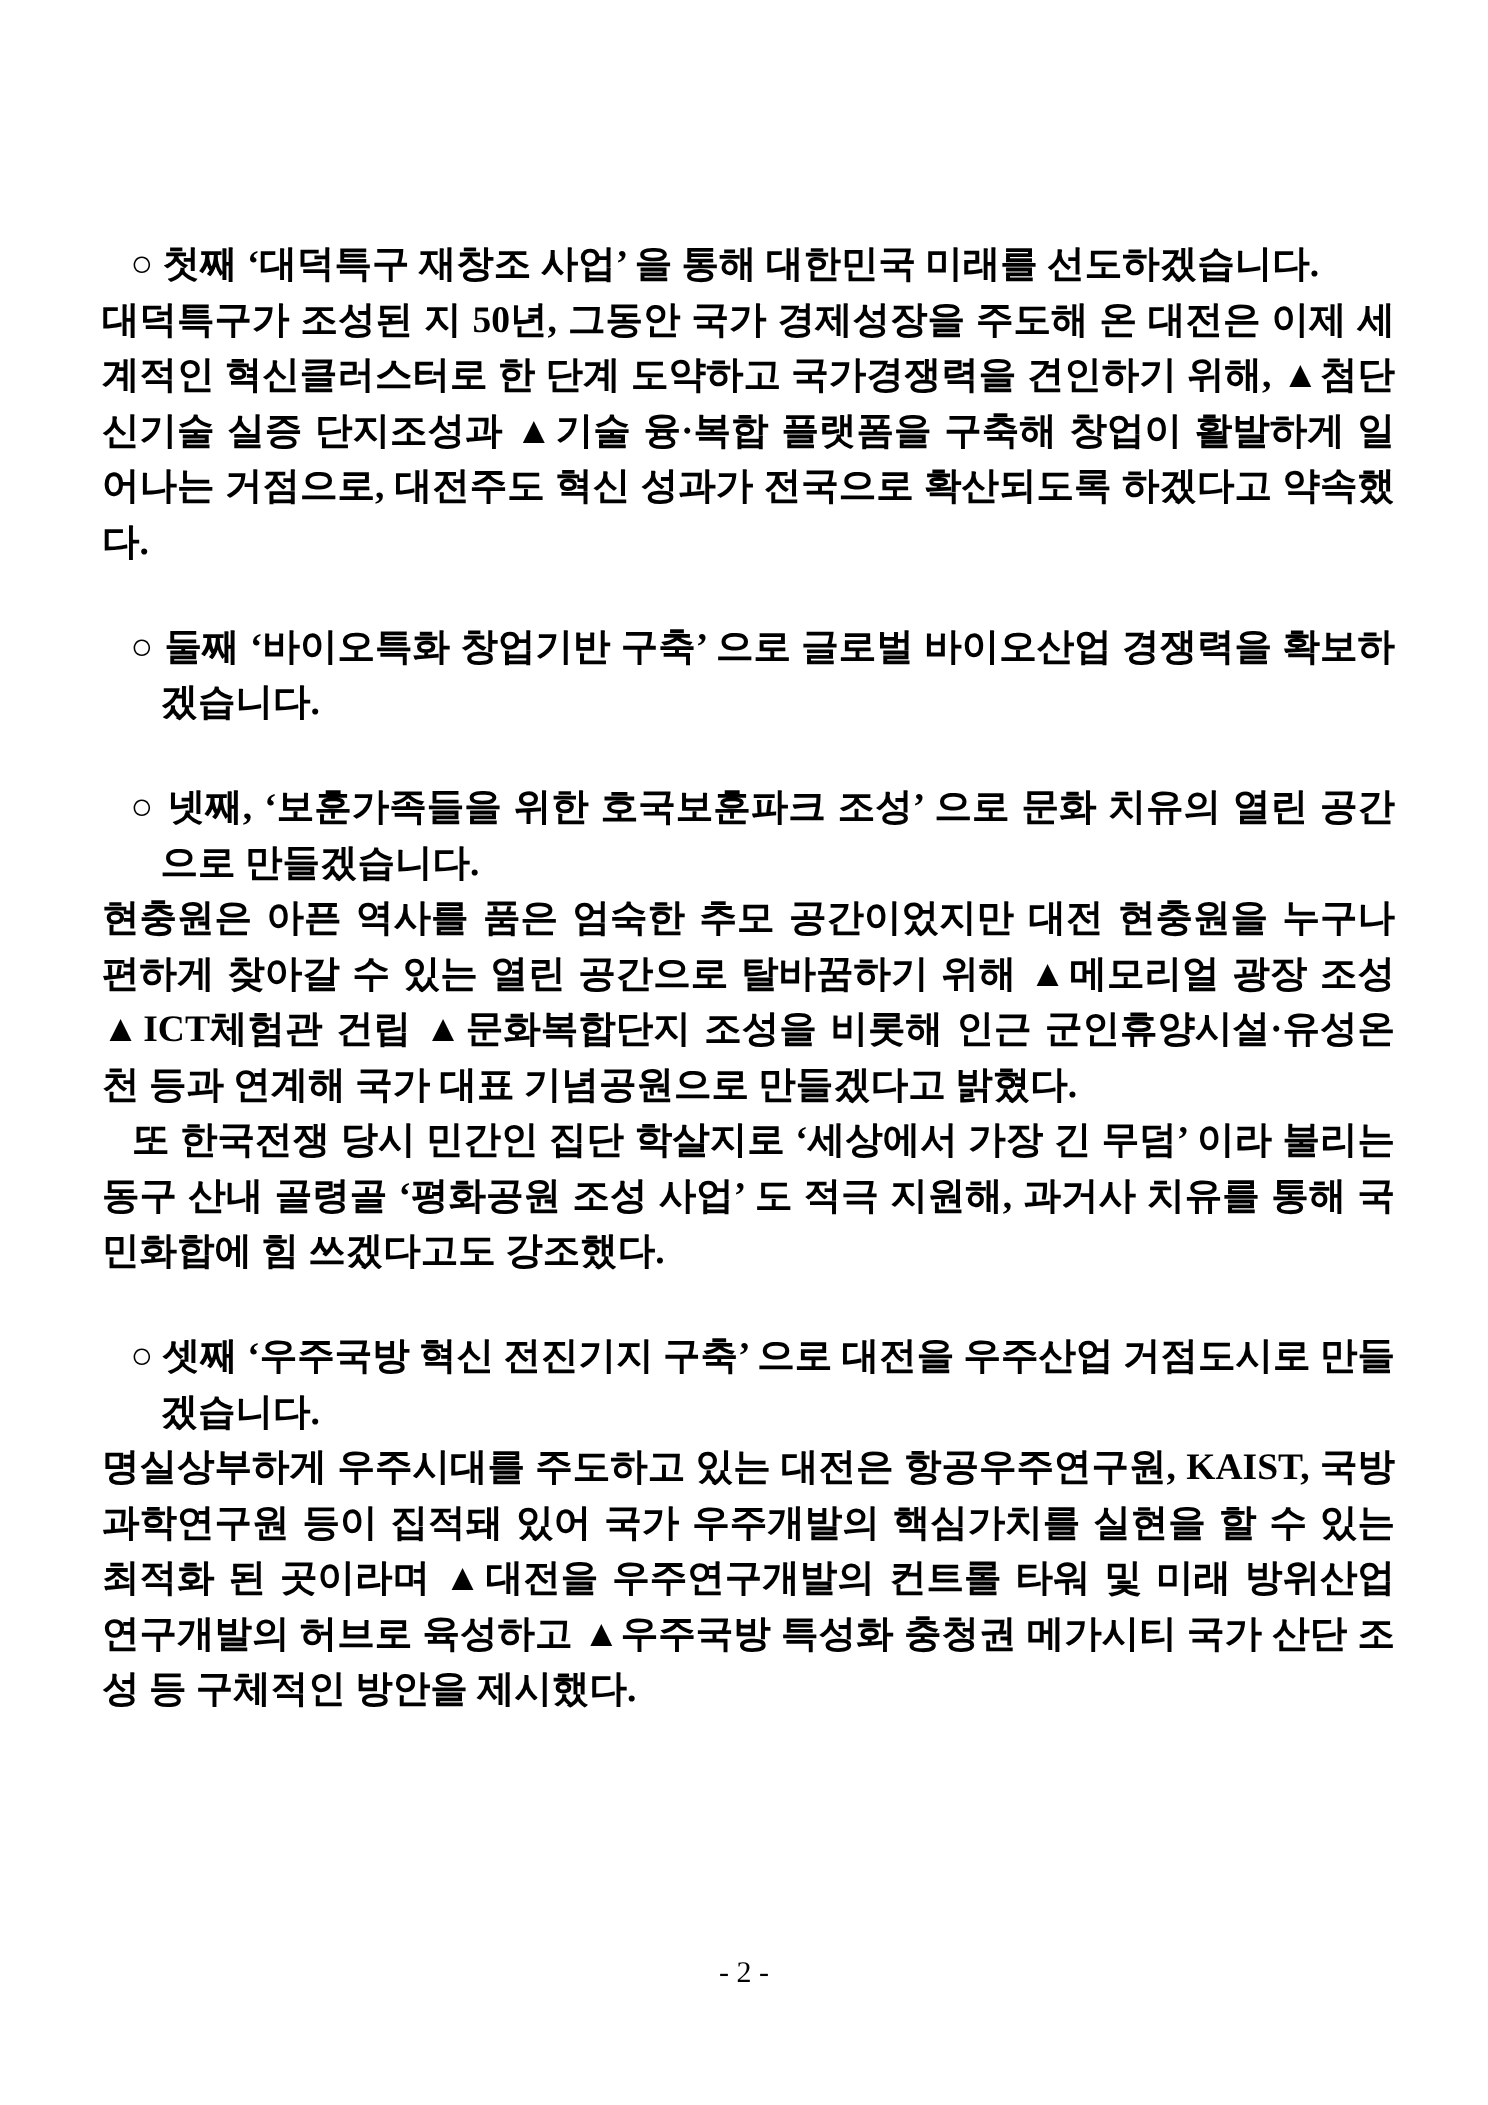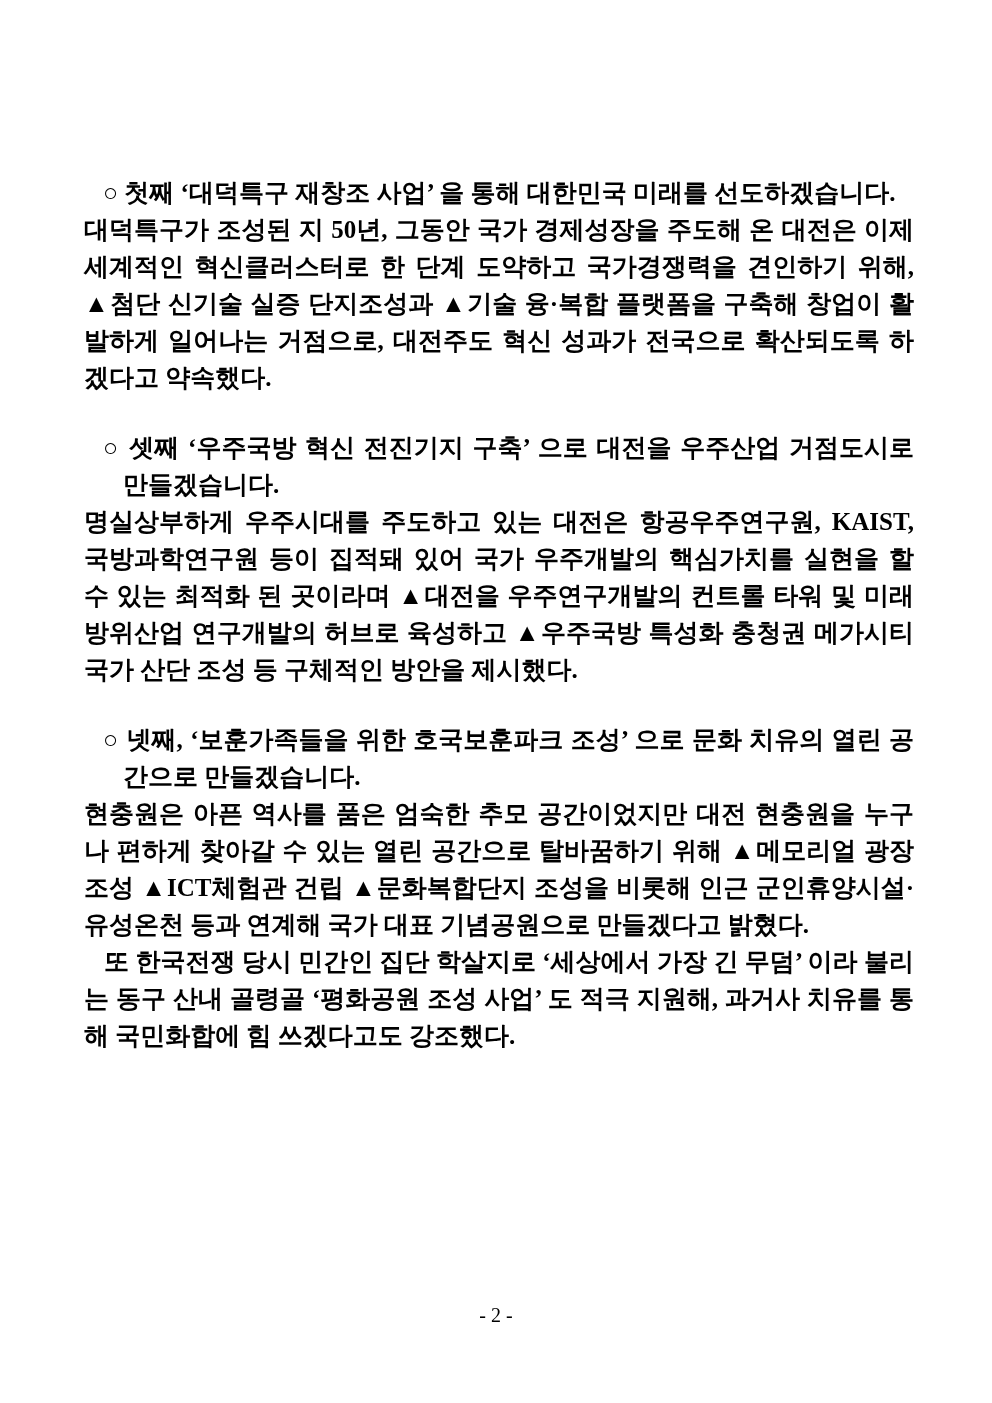"○ 첫째 ‘대덕특구 재창조 사업’" .section { margin: 16px -> 0 }
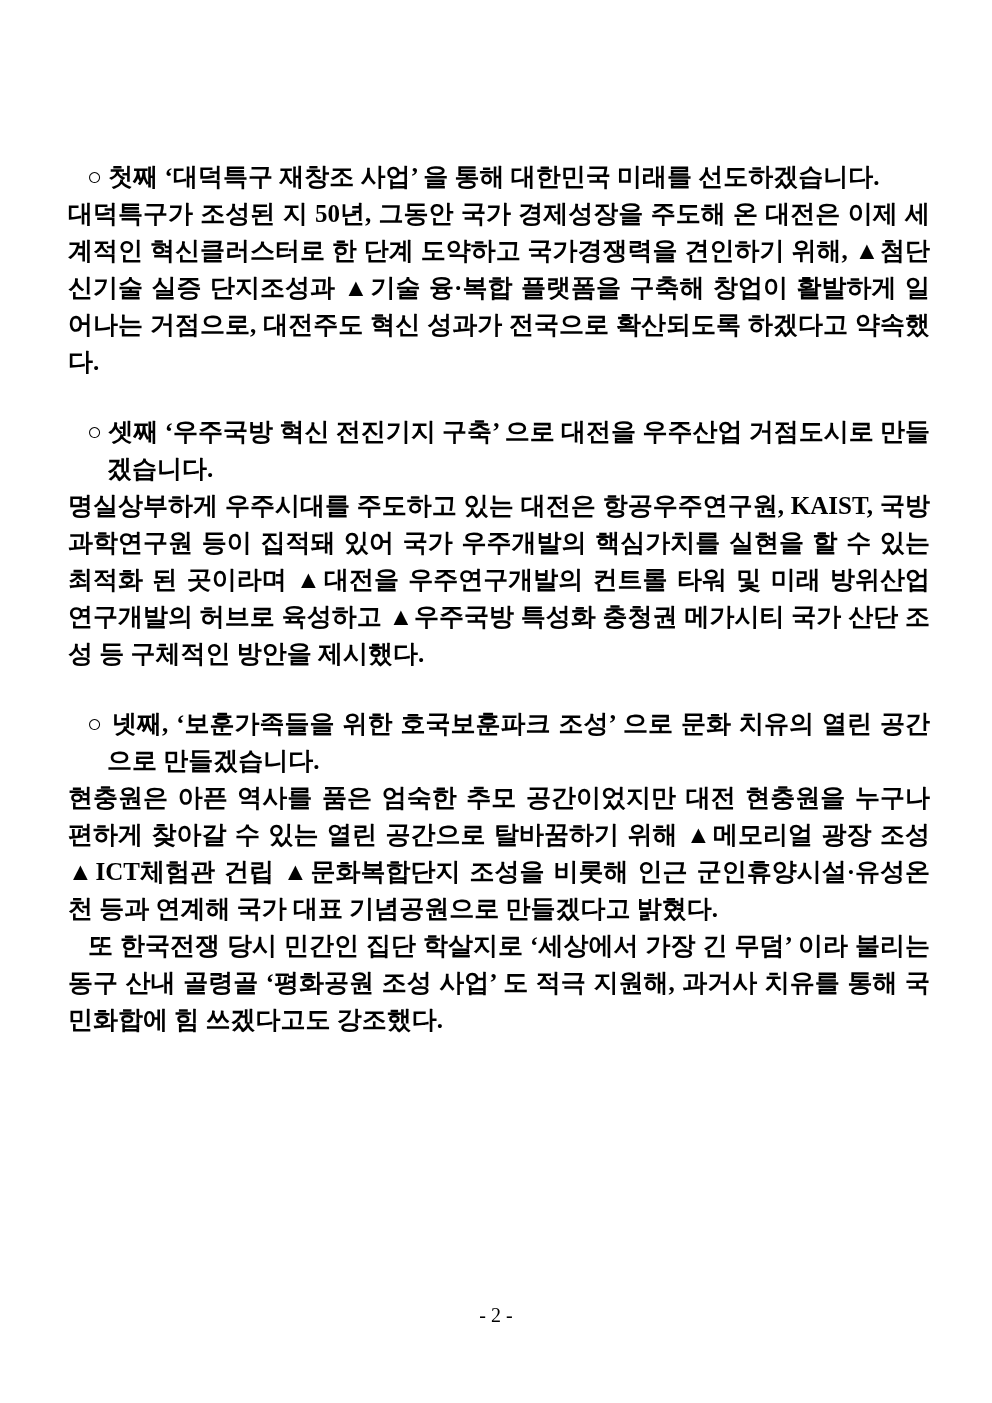"○ 둘째 ‘바이오특화 창업기반 구축’" h2.heading { html: none -> <h2><span>○</span> <span>둘째 ‘바이오특화 창업기반 구축’ 으로 글로벌 바이오산업 경쟁력을 확보하겠습니다.</span></h2> }
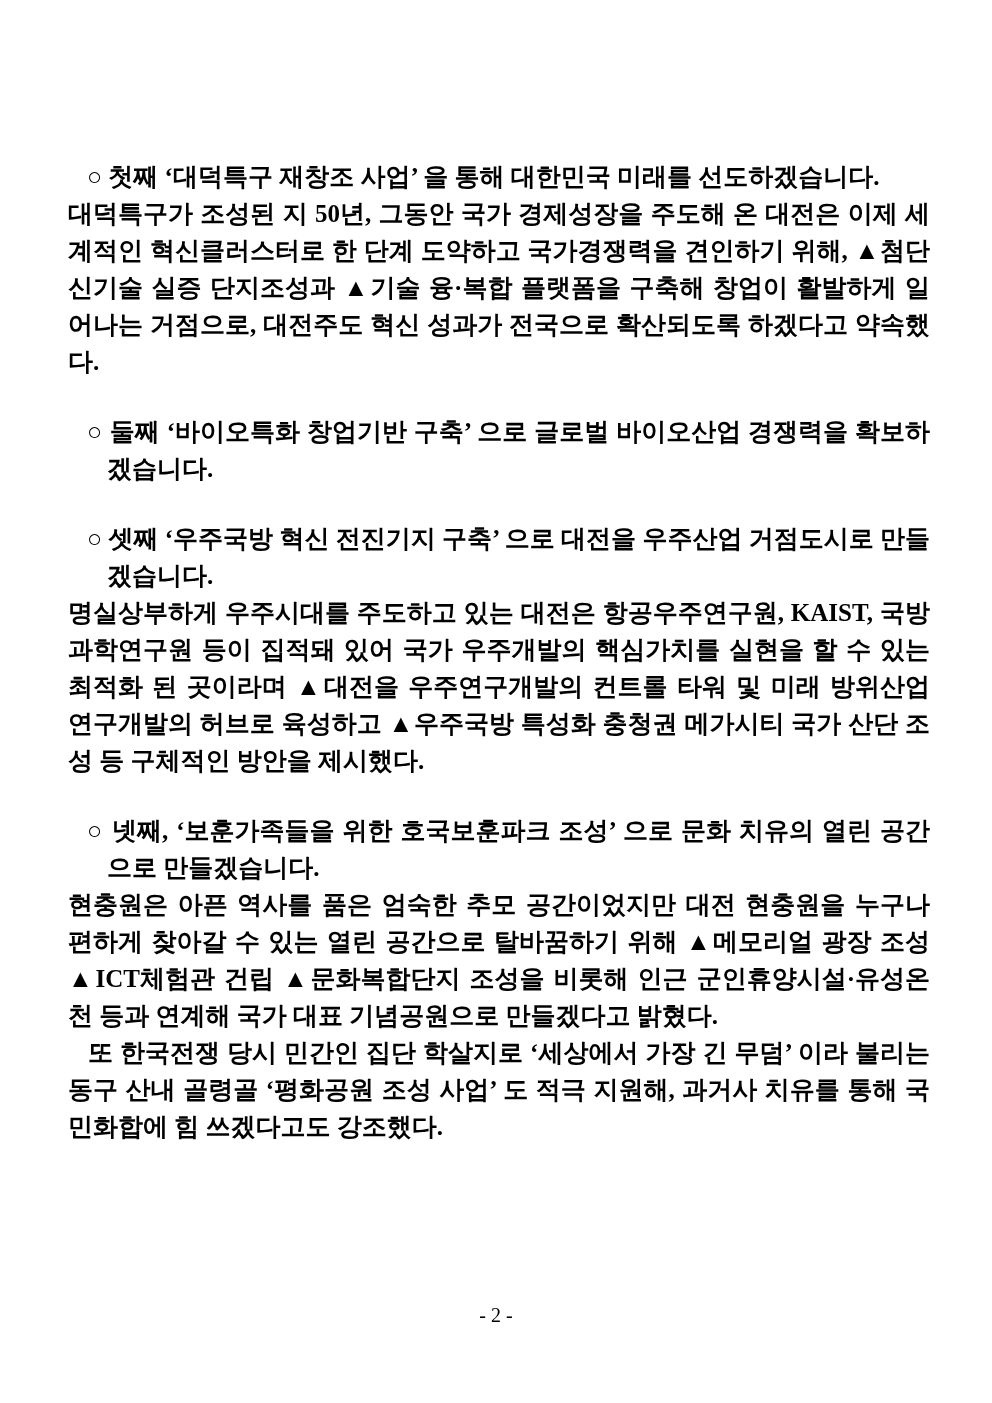"○ 셋째 ‘우주국방 혁신 전진기지" section.section { order: before "○ 넷째, ‘보훈가족들을 위한 호국보훈파크" -> after "○ 넷째, ‘보훈가족들을 위한 호국보훈파크" }
